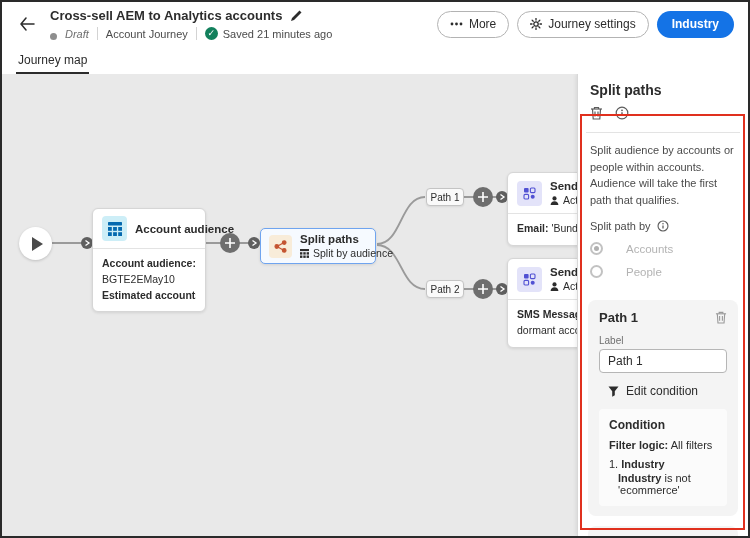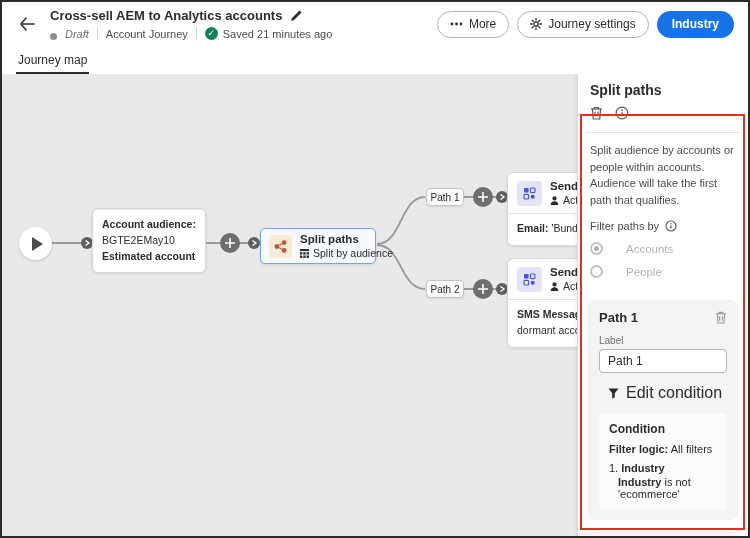"Account audience" div.node-head { html: none -> <div> <span> <svg> <g> <rect></rect> <rect></rect> <rect></rect> <rect></rect> <rect></rect> <rect></rect> <rect></rect> </g> </svg> </span> <span>Account audience</span> </div> }
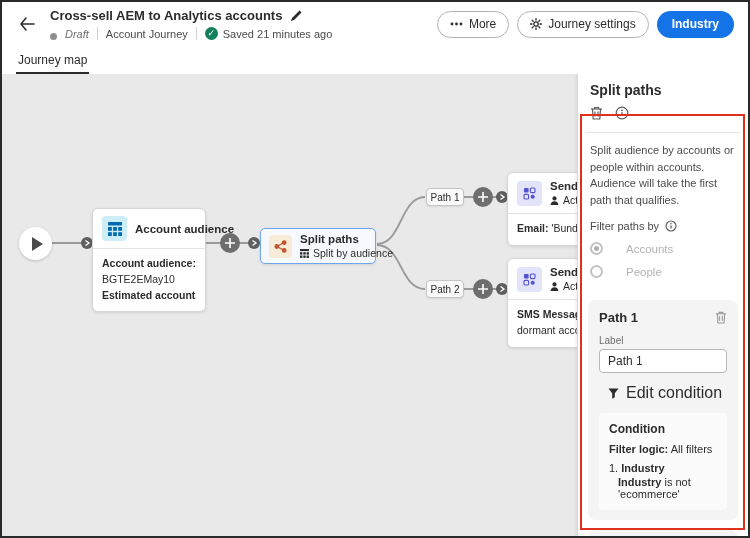"Filter paths by" span { text: Filter paths -> Split path }
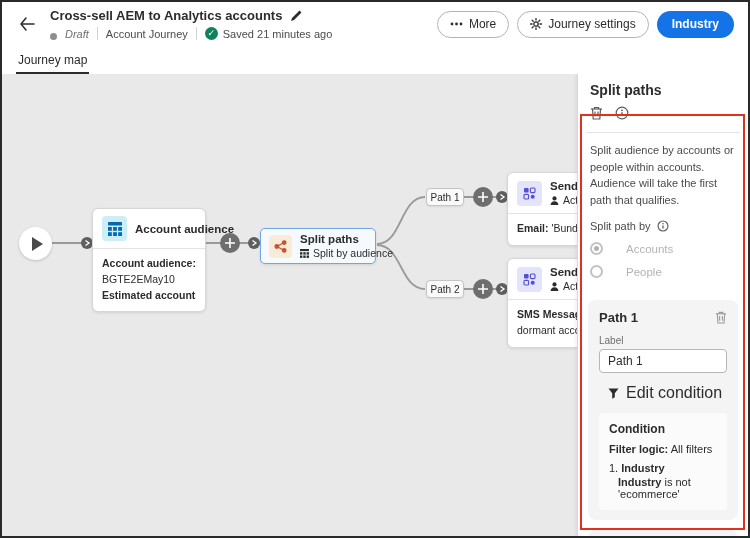"Edit condition" .edit-cond { font-size: 16px -> 12px }
